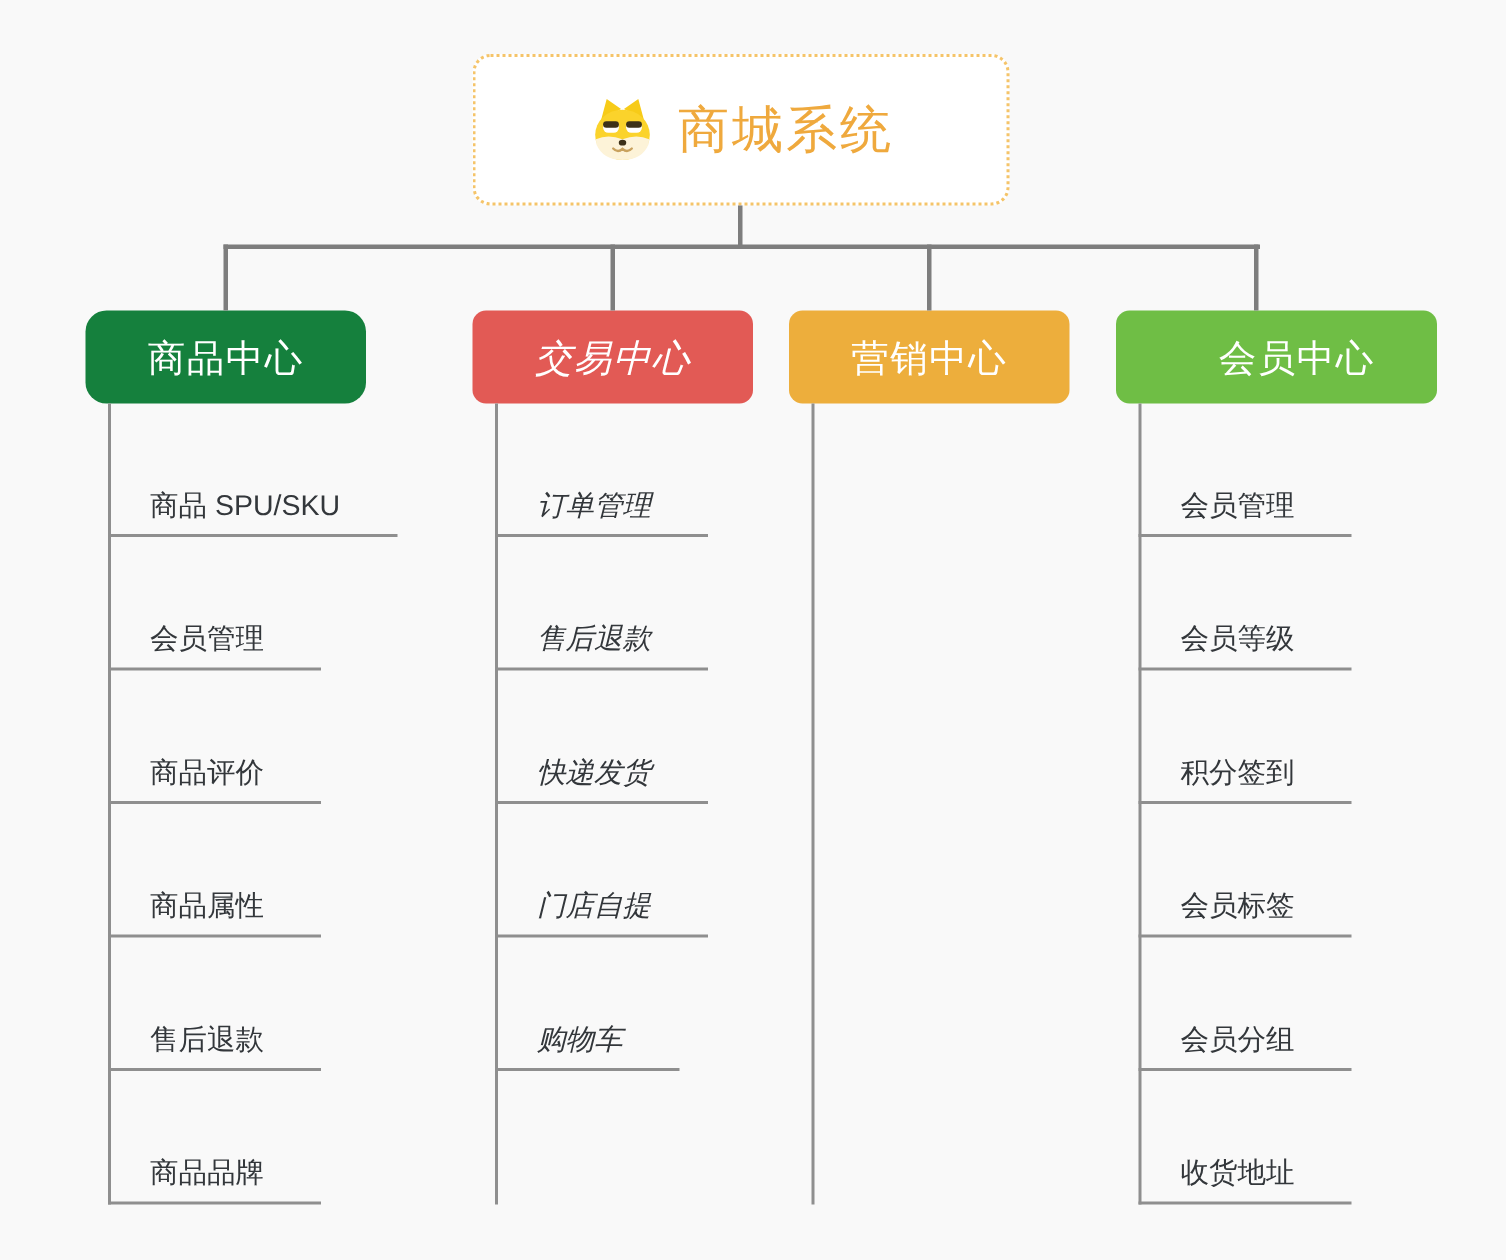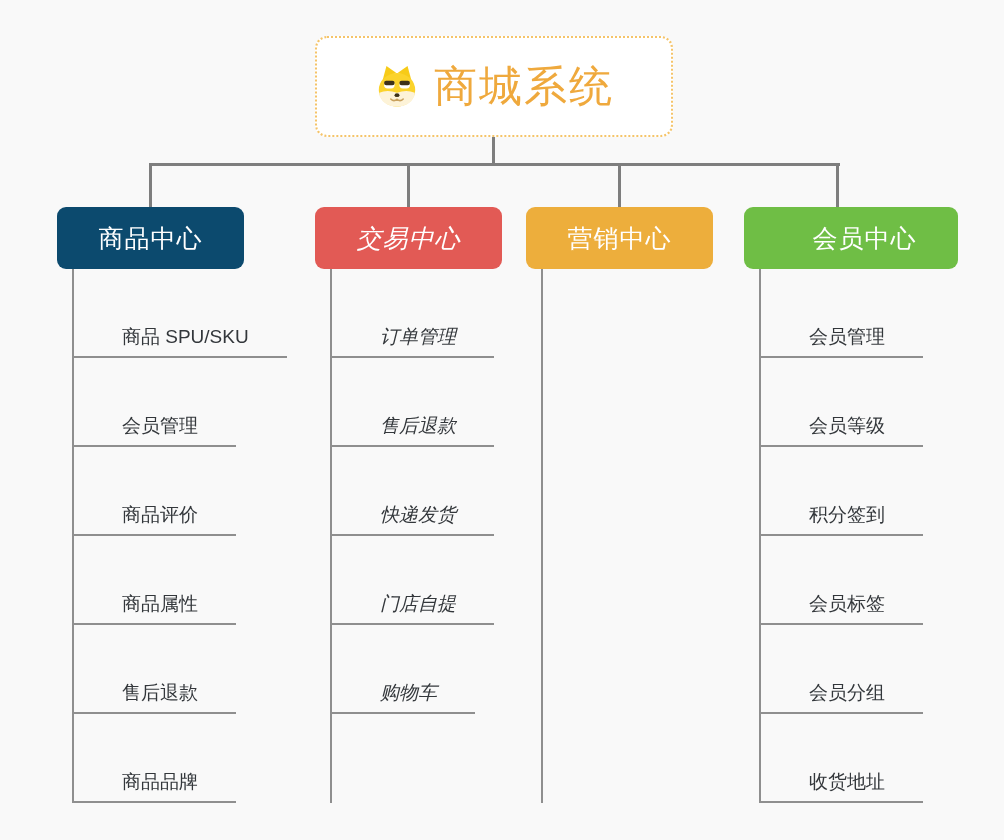"商城系统" .root-title { font-size: 43px -> 34px }
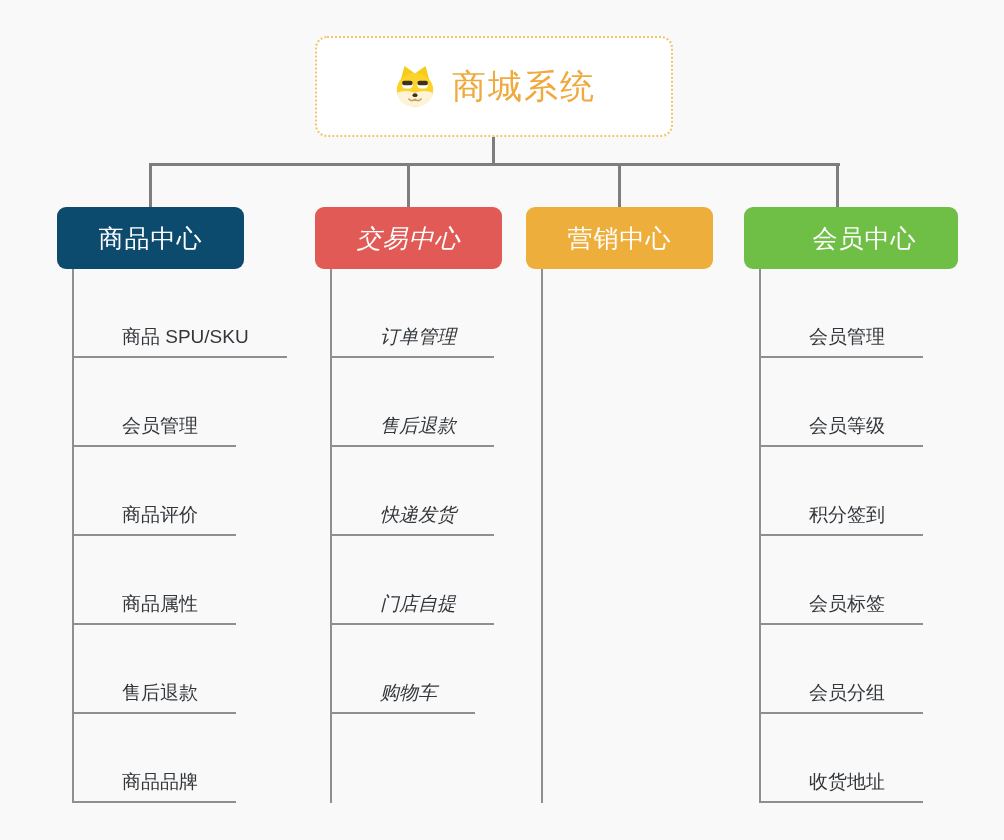"商品中心" div.branch-header { background: #0c4a6e -> #15803d; border-radius: none -> 14px }
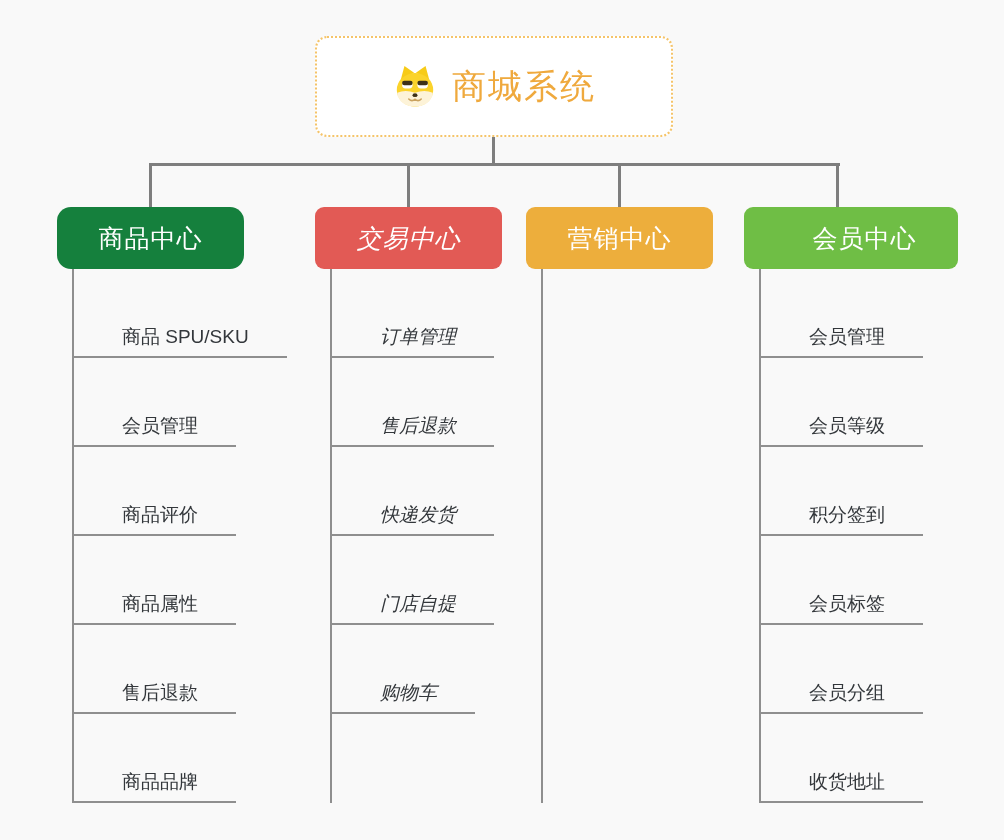"商品 SPU/SKU" .item-text { padding: 0 38px 6px 50px -> 0 38px 6px 28px }
